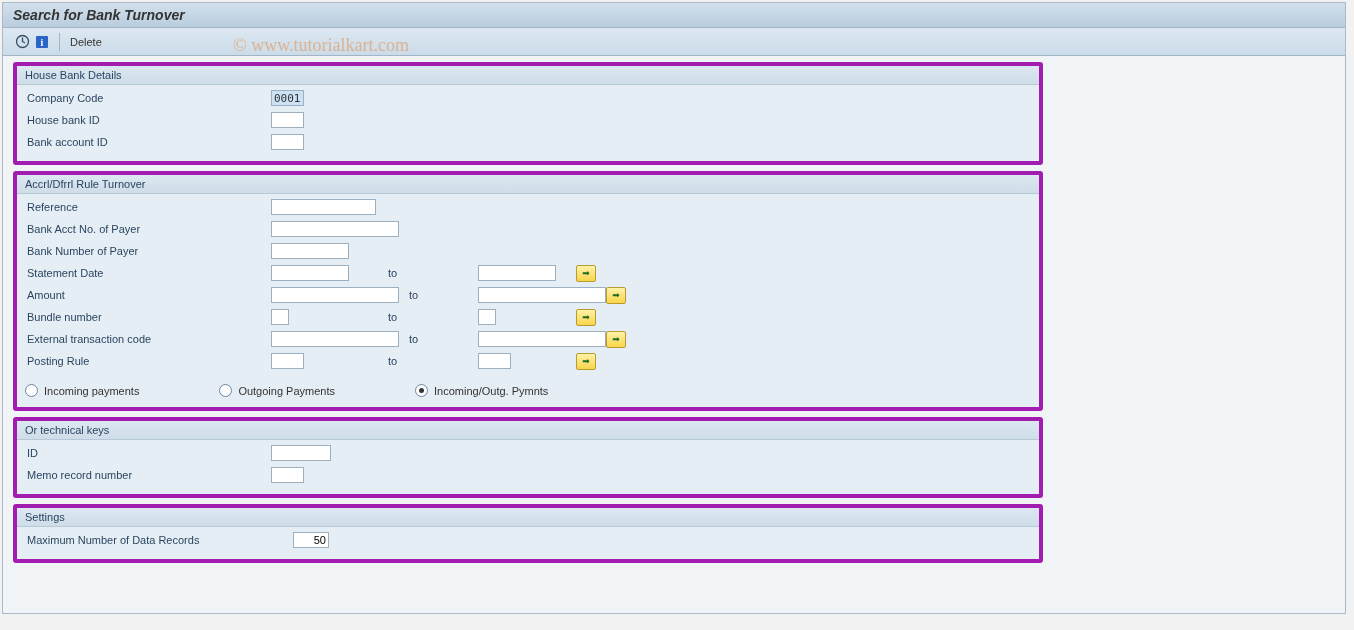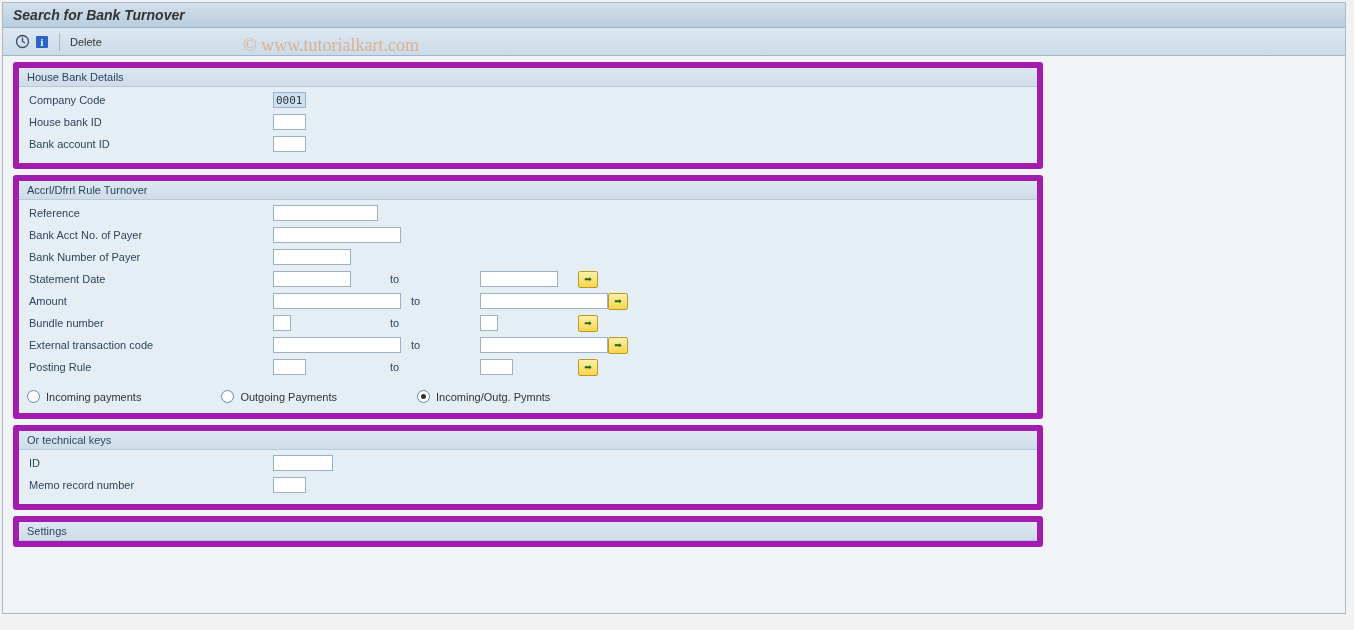"© www.tutorialkart.com" .watermark { left: 243px -> 233px }
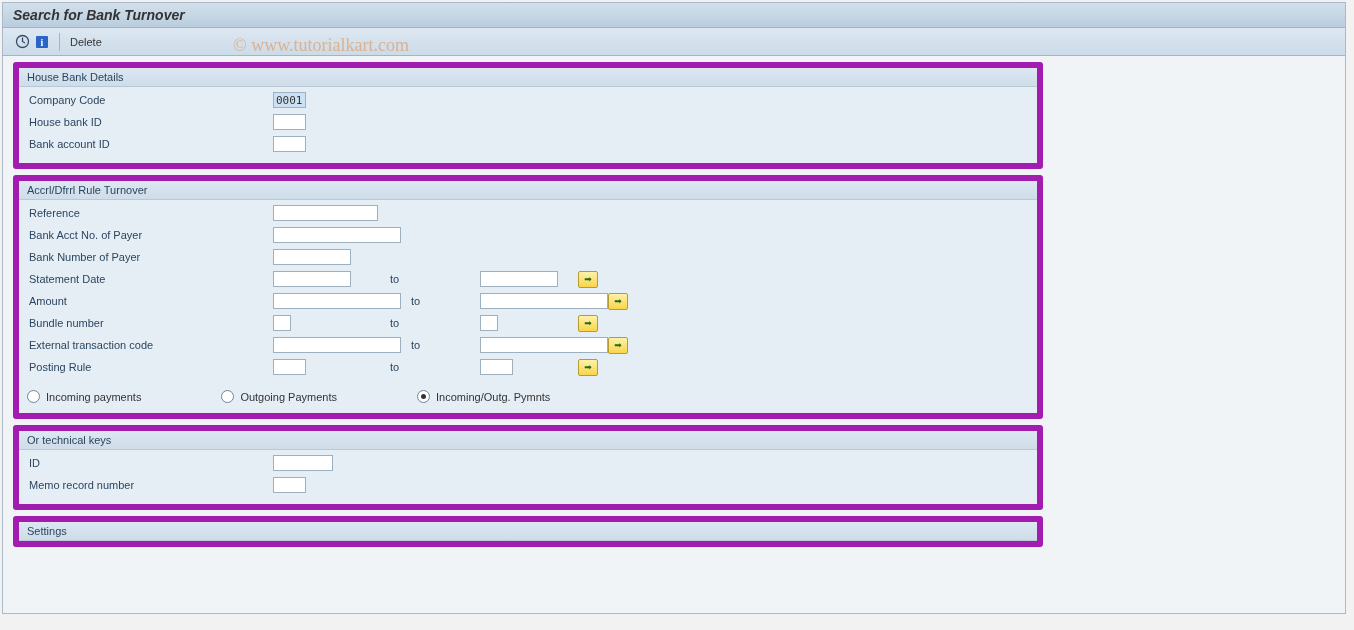"House Bank Details" .group { border: 6px solid #a21caf -> 4px solid #a21caf }
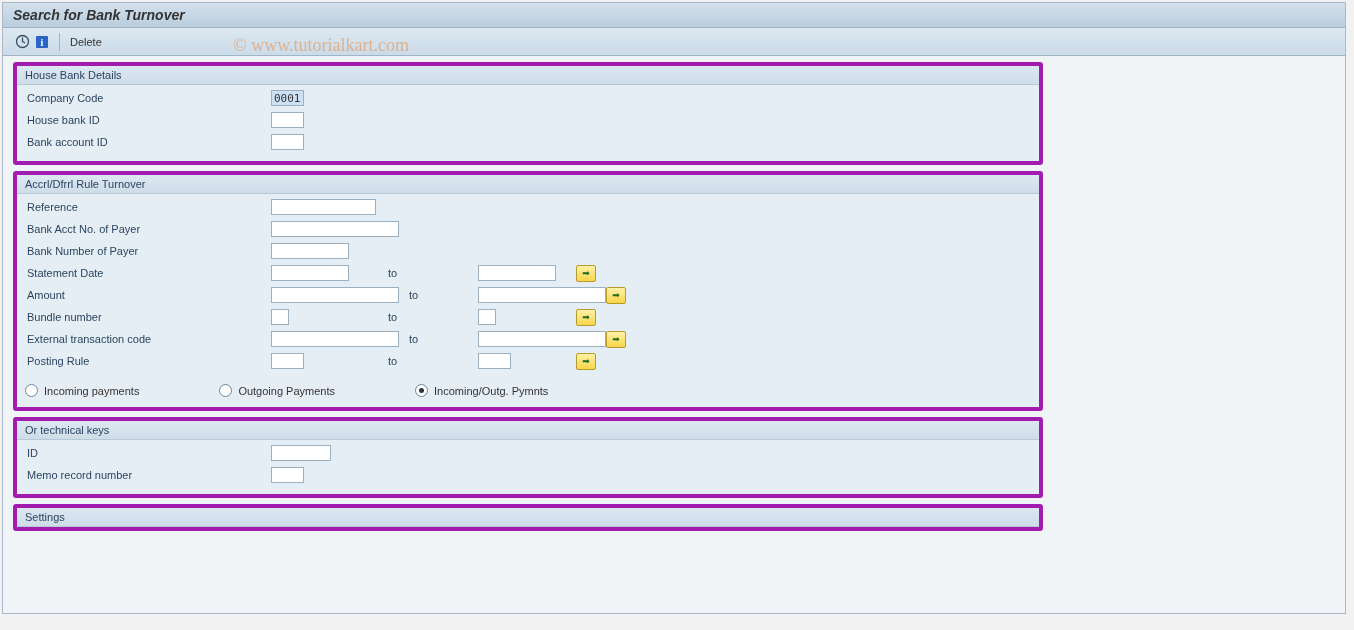"Maximum Number of Data Records" div.group-body { html: none -> <div> <div> <span>Maximum Number of Data Records</span> <span><input></span> </div> </div> }
